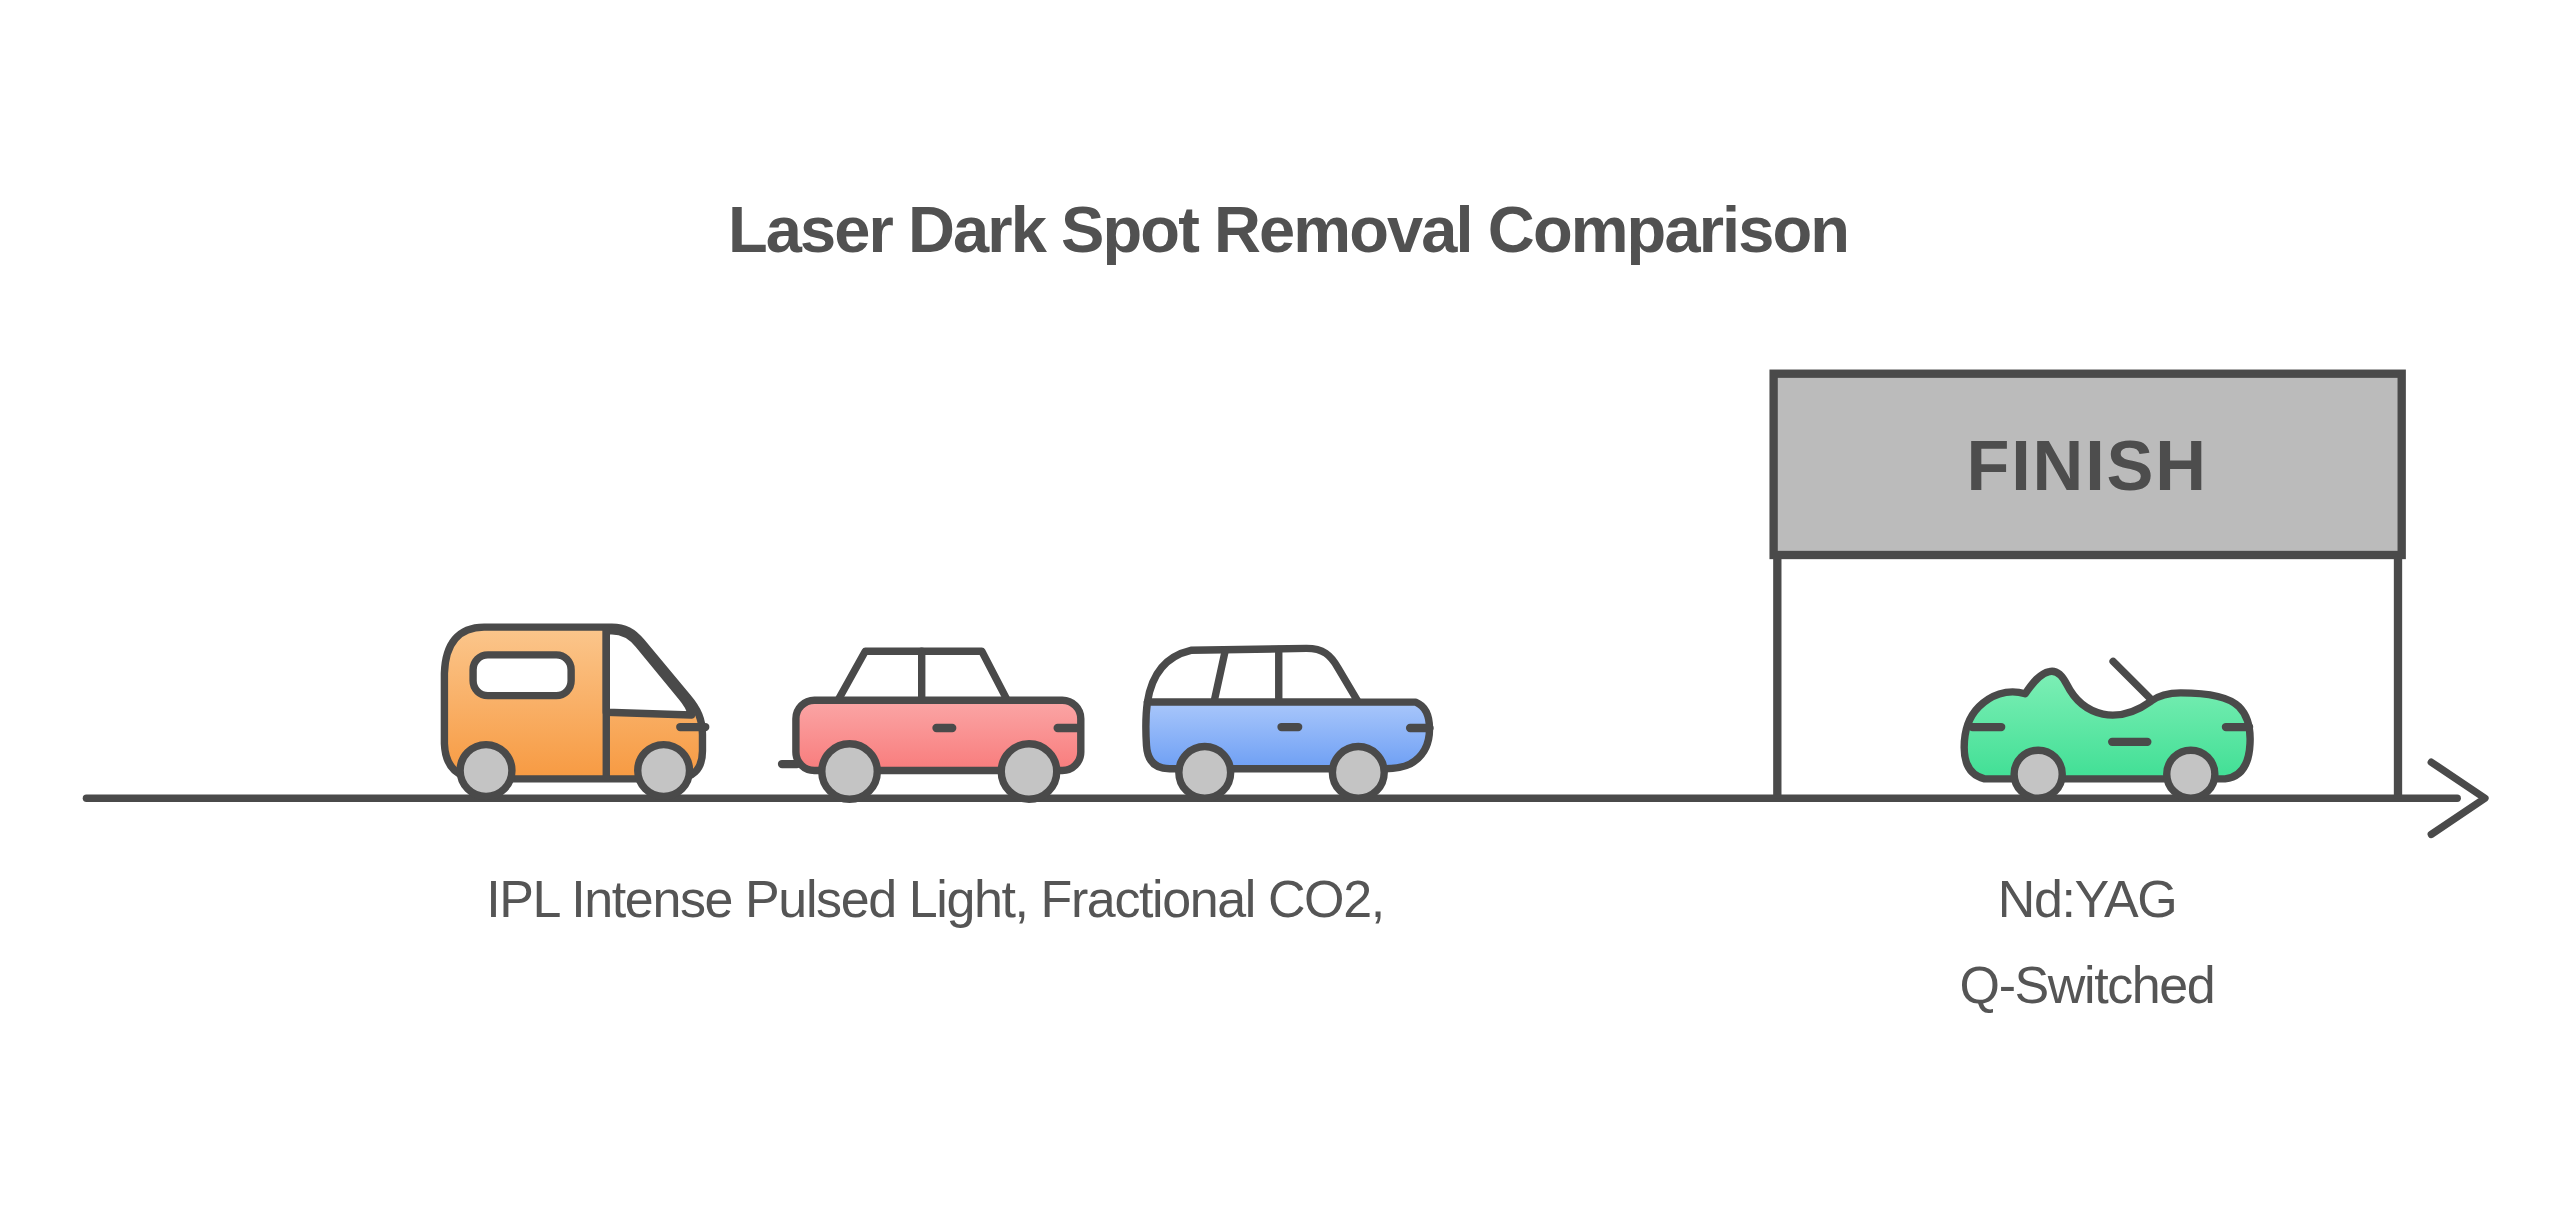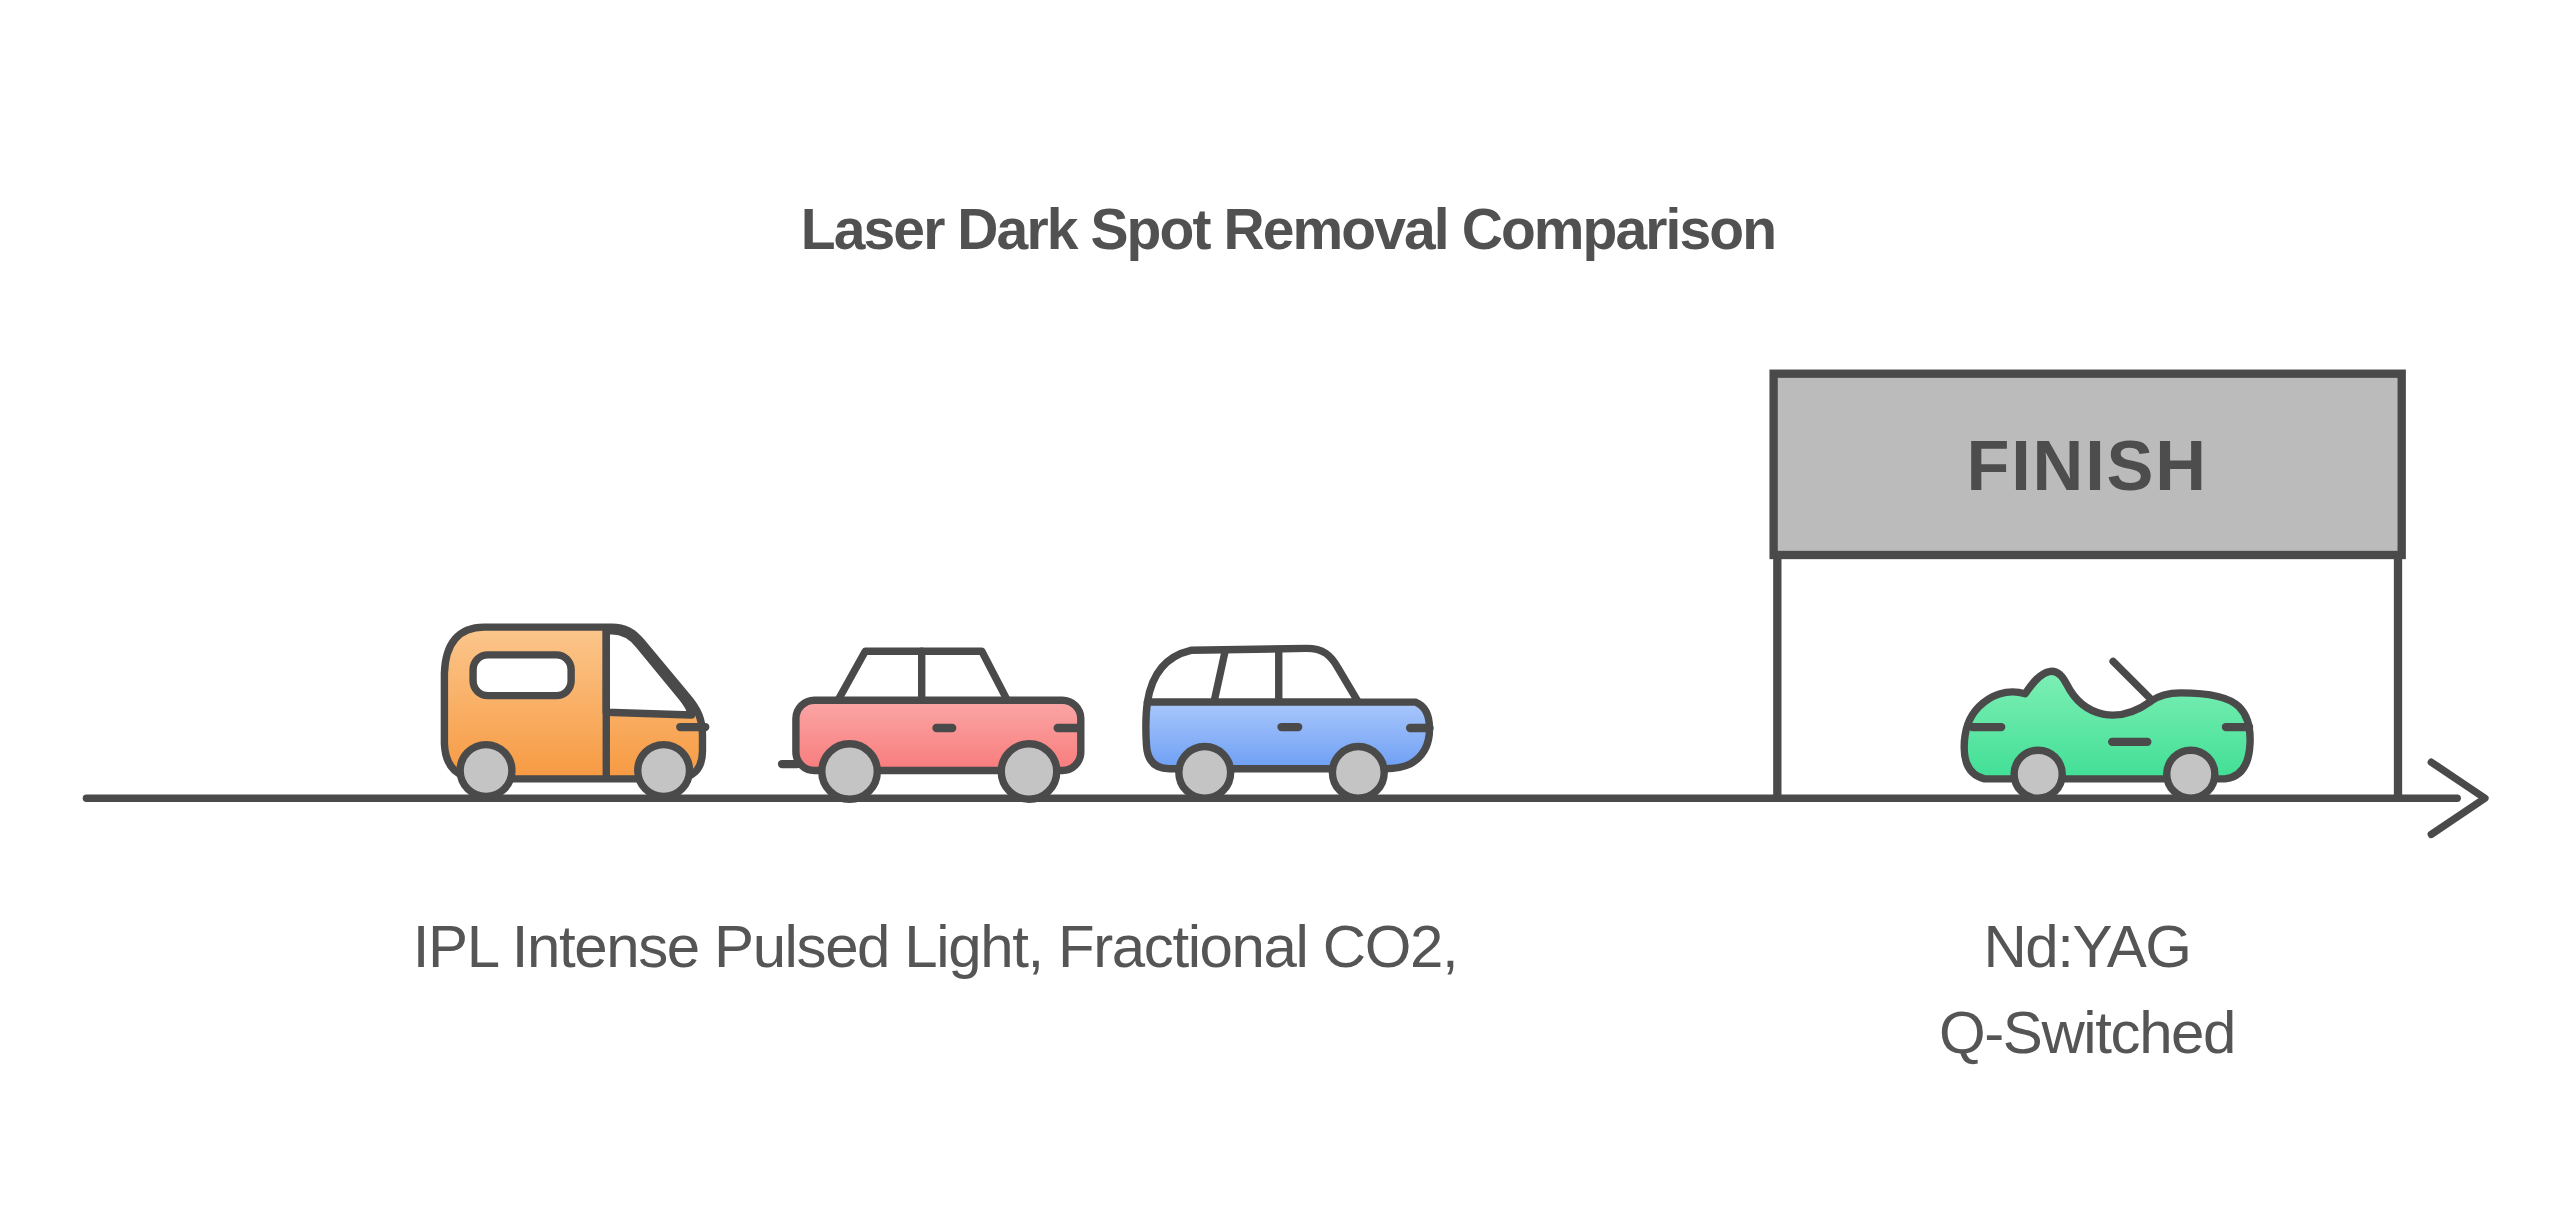"Laser Dark Spot Removal Comparison" .title { font-size: 57px -> 65px }
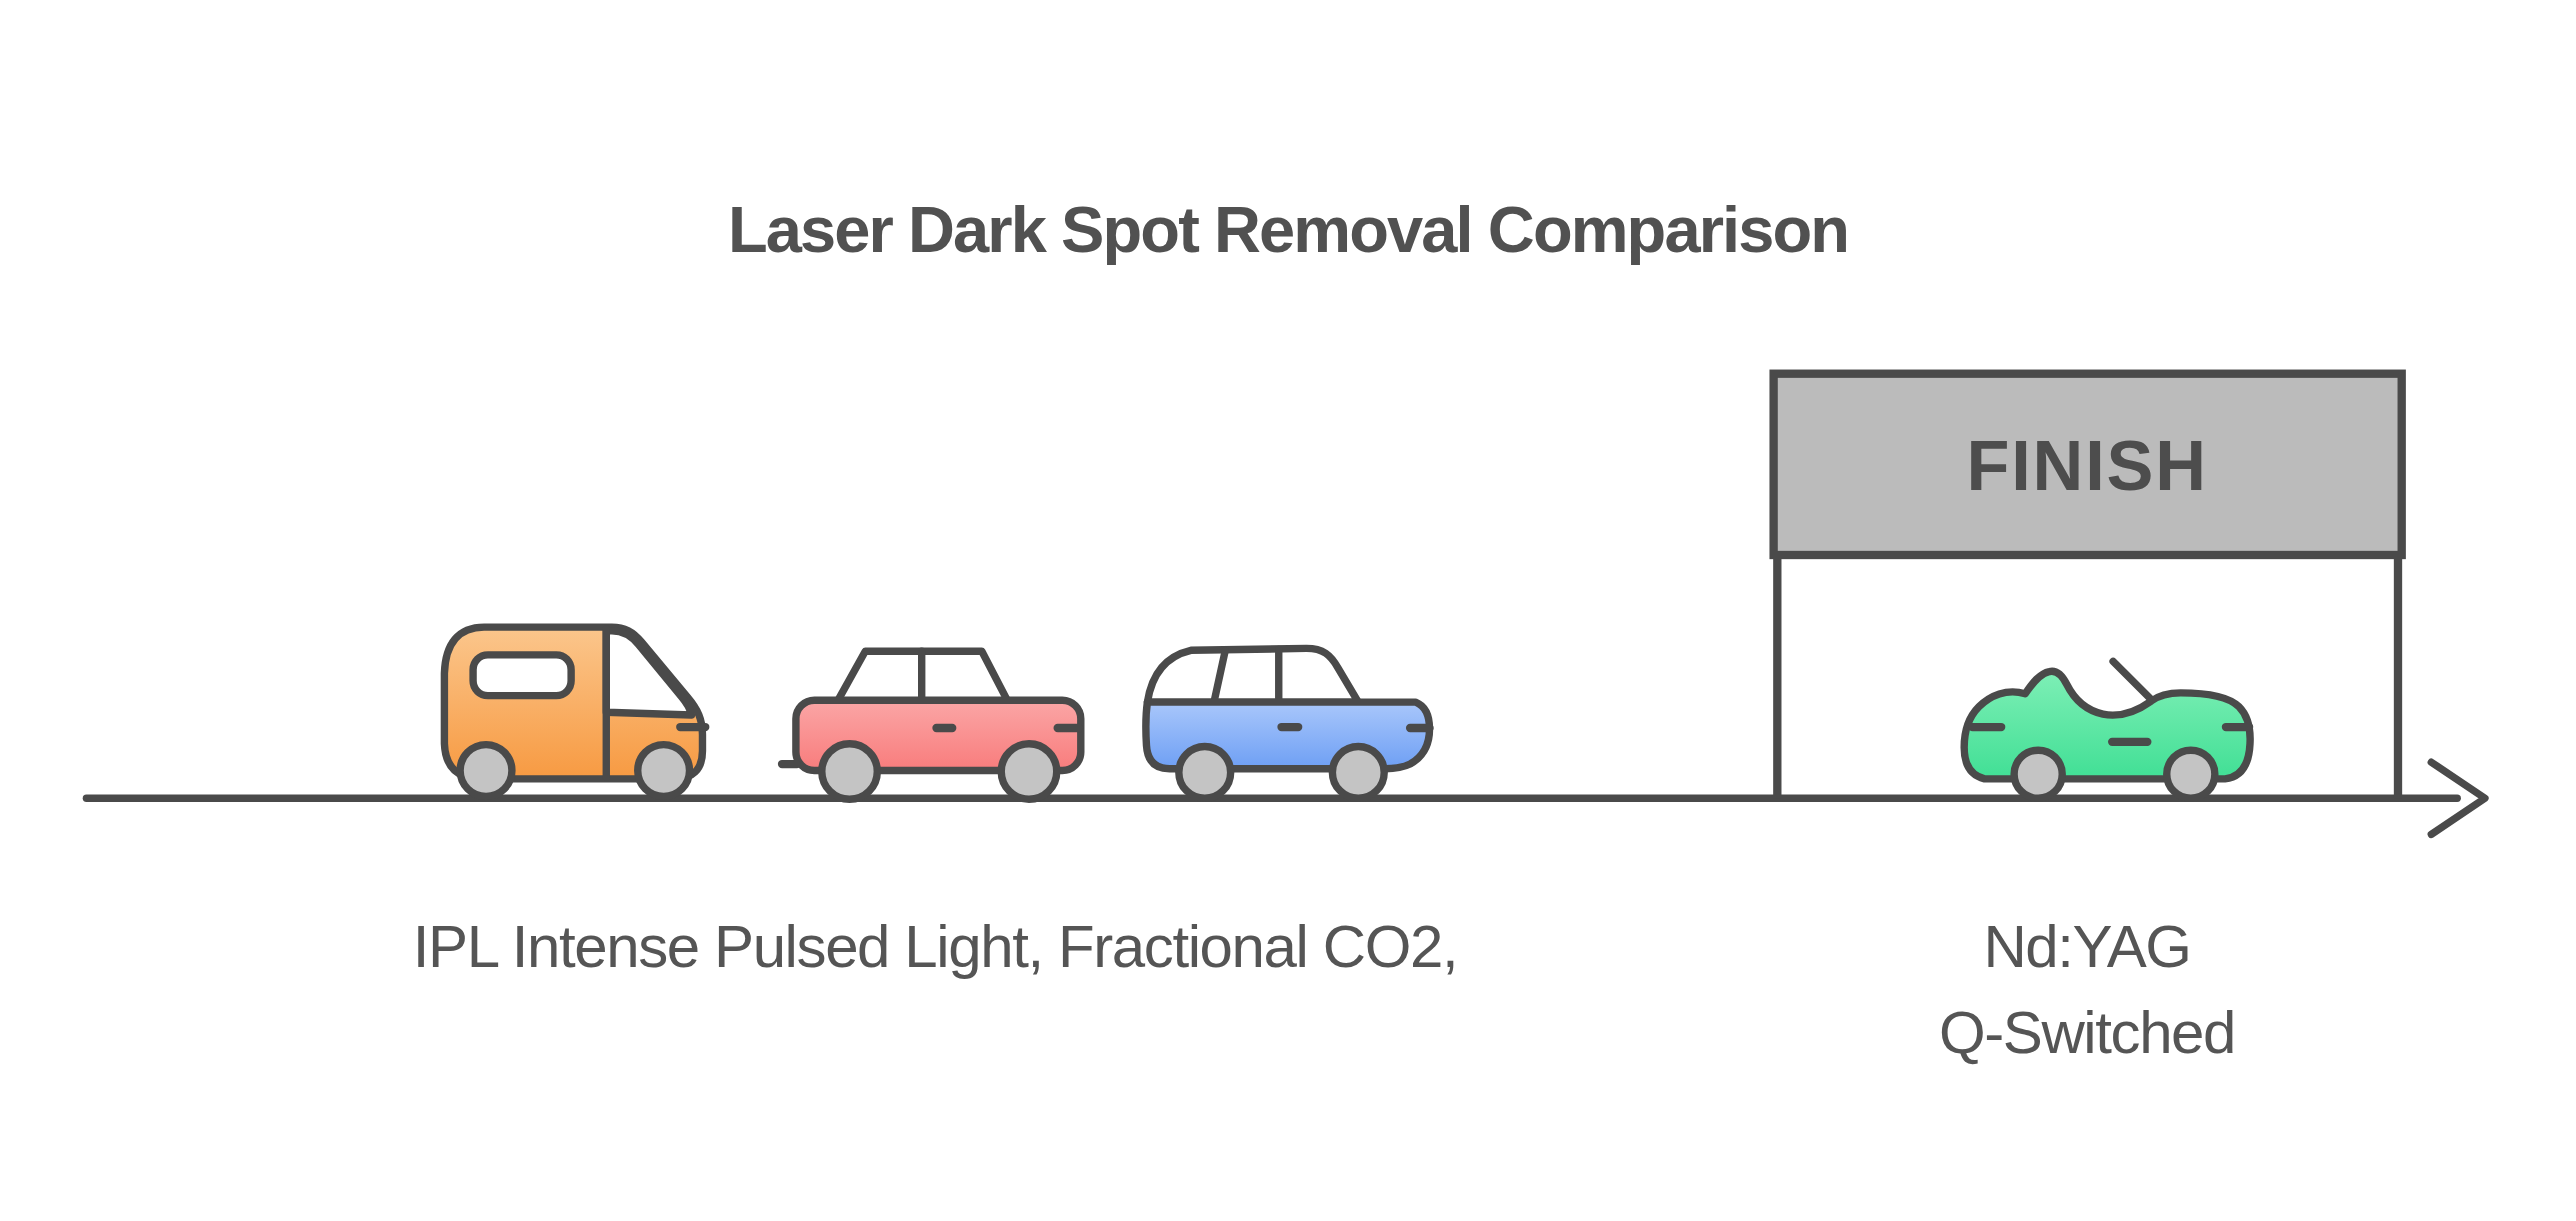"IPL Intense Pulsed Light, Fractional" .group-label { font-size: 60px -> 52px; top: 904px -> 856px }
